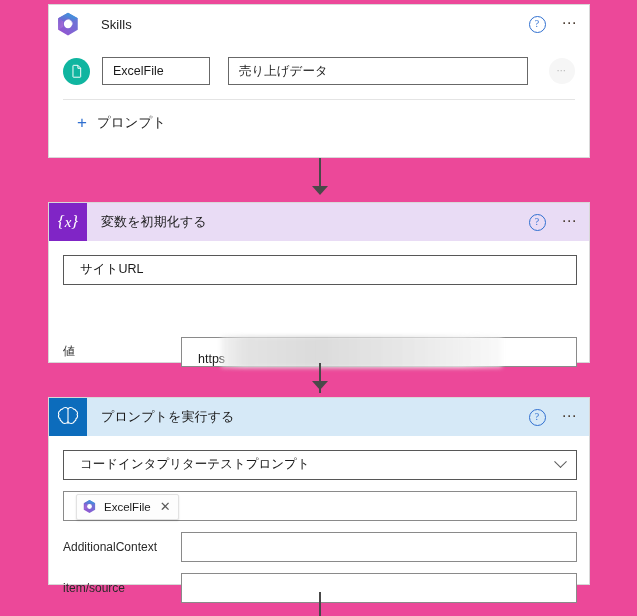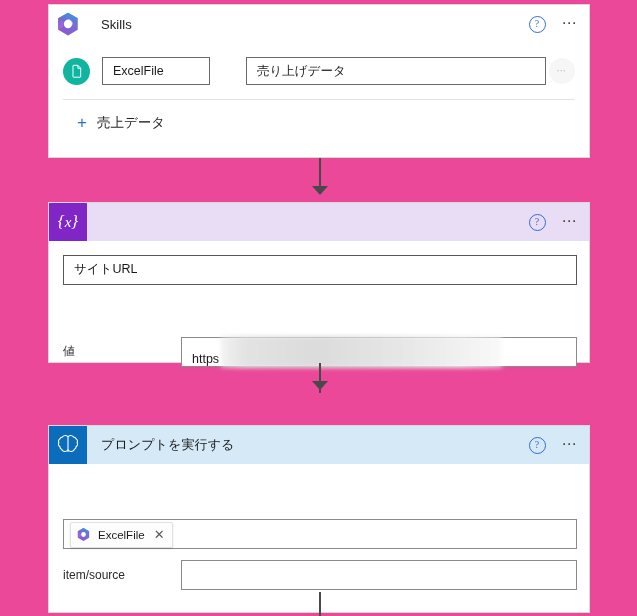"売り上げデータ" .inp-val { margin-left: 36px -> 18px }
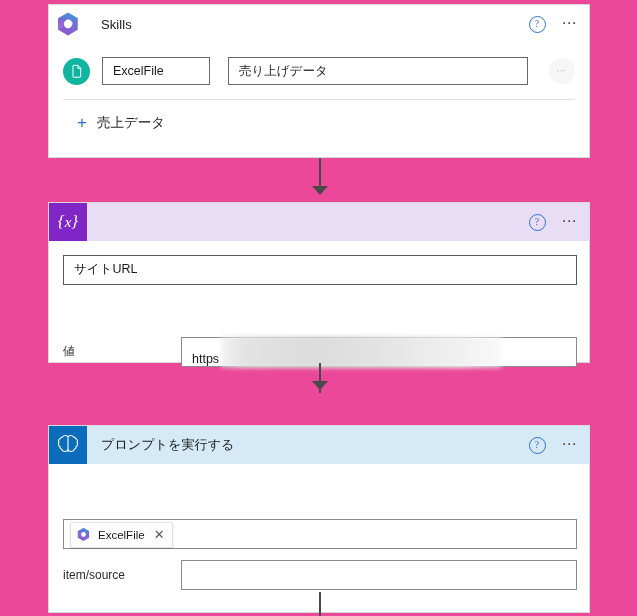"売上データ" span.add-label { text: 売上データ -> プロンプト }
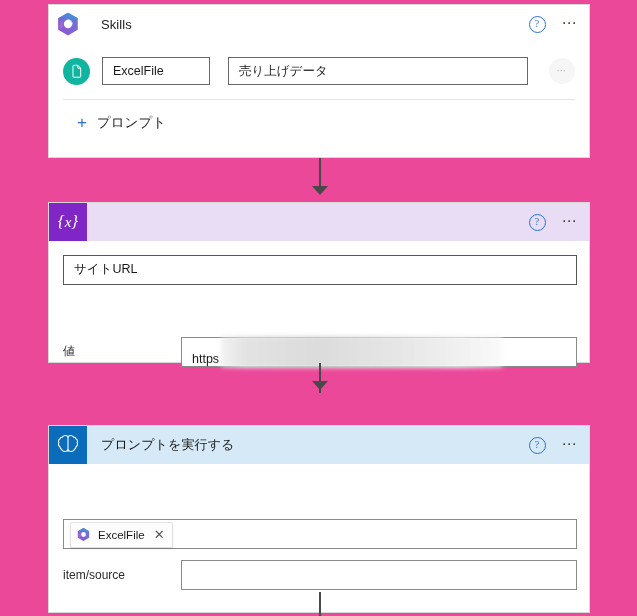"変数を初期化する" div.hdr-title { html: none -> <div>変数を初期化する</div> }
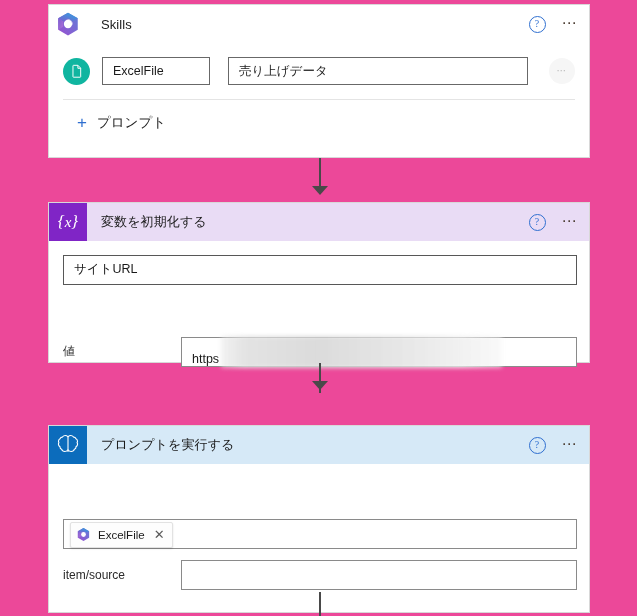"サイトURL" .fctrl { padding: 0 10px -> 0 16px }
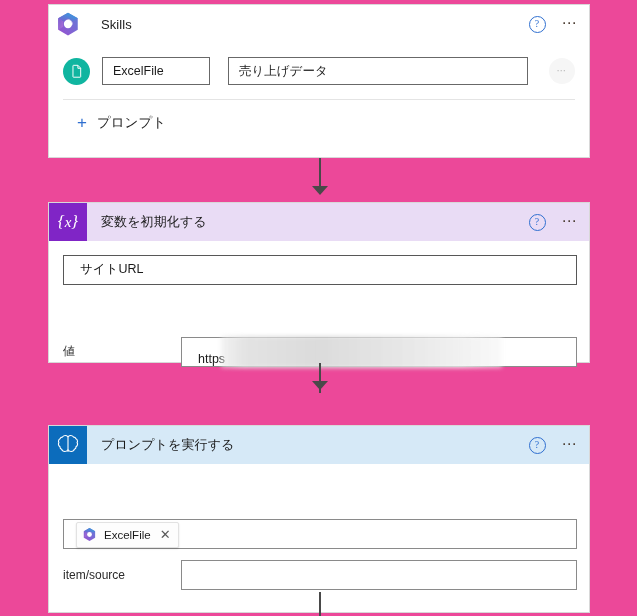"プロンプトを実行する" div.card { margin-top: 28px -> none }
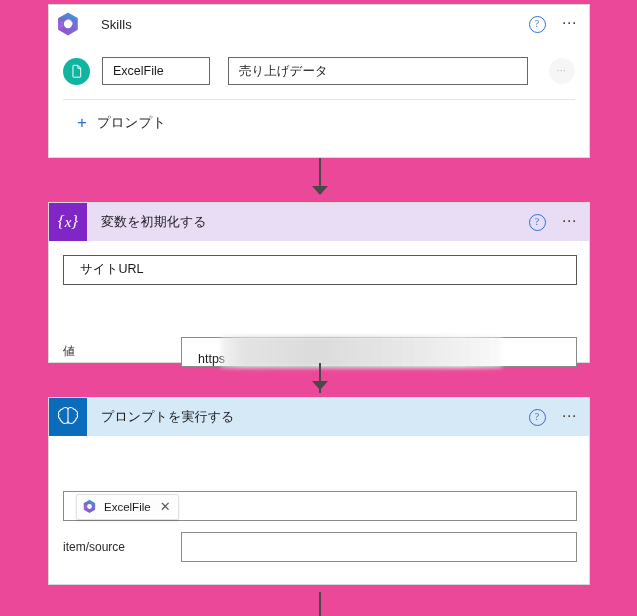"コードインタプリターテストプロンプト" div.fctrl { html: none -> <div> <span>コードインタプリターテストプロンプト</span> <span></span> </div> }
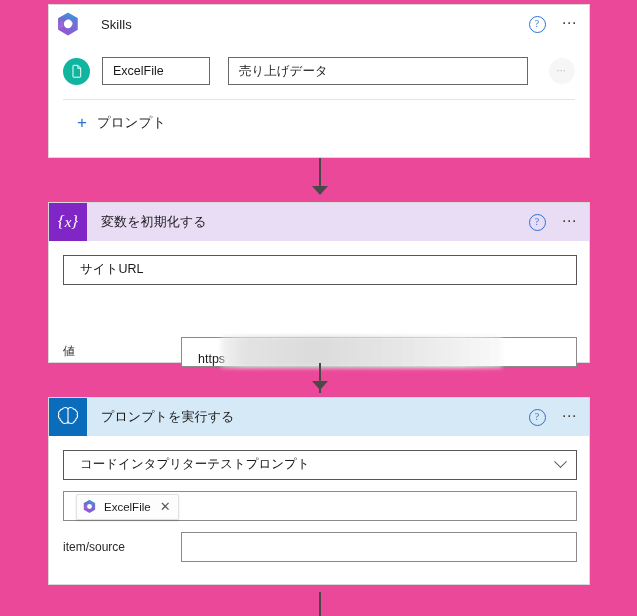"AdditionalContext" div.frow { html: none -> <div> <div><span>AdditionalContext</span></div> <div> <span></span> </div> </div> }
